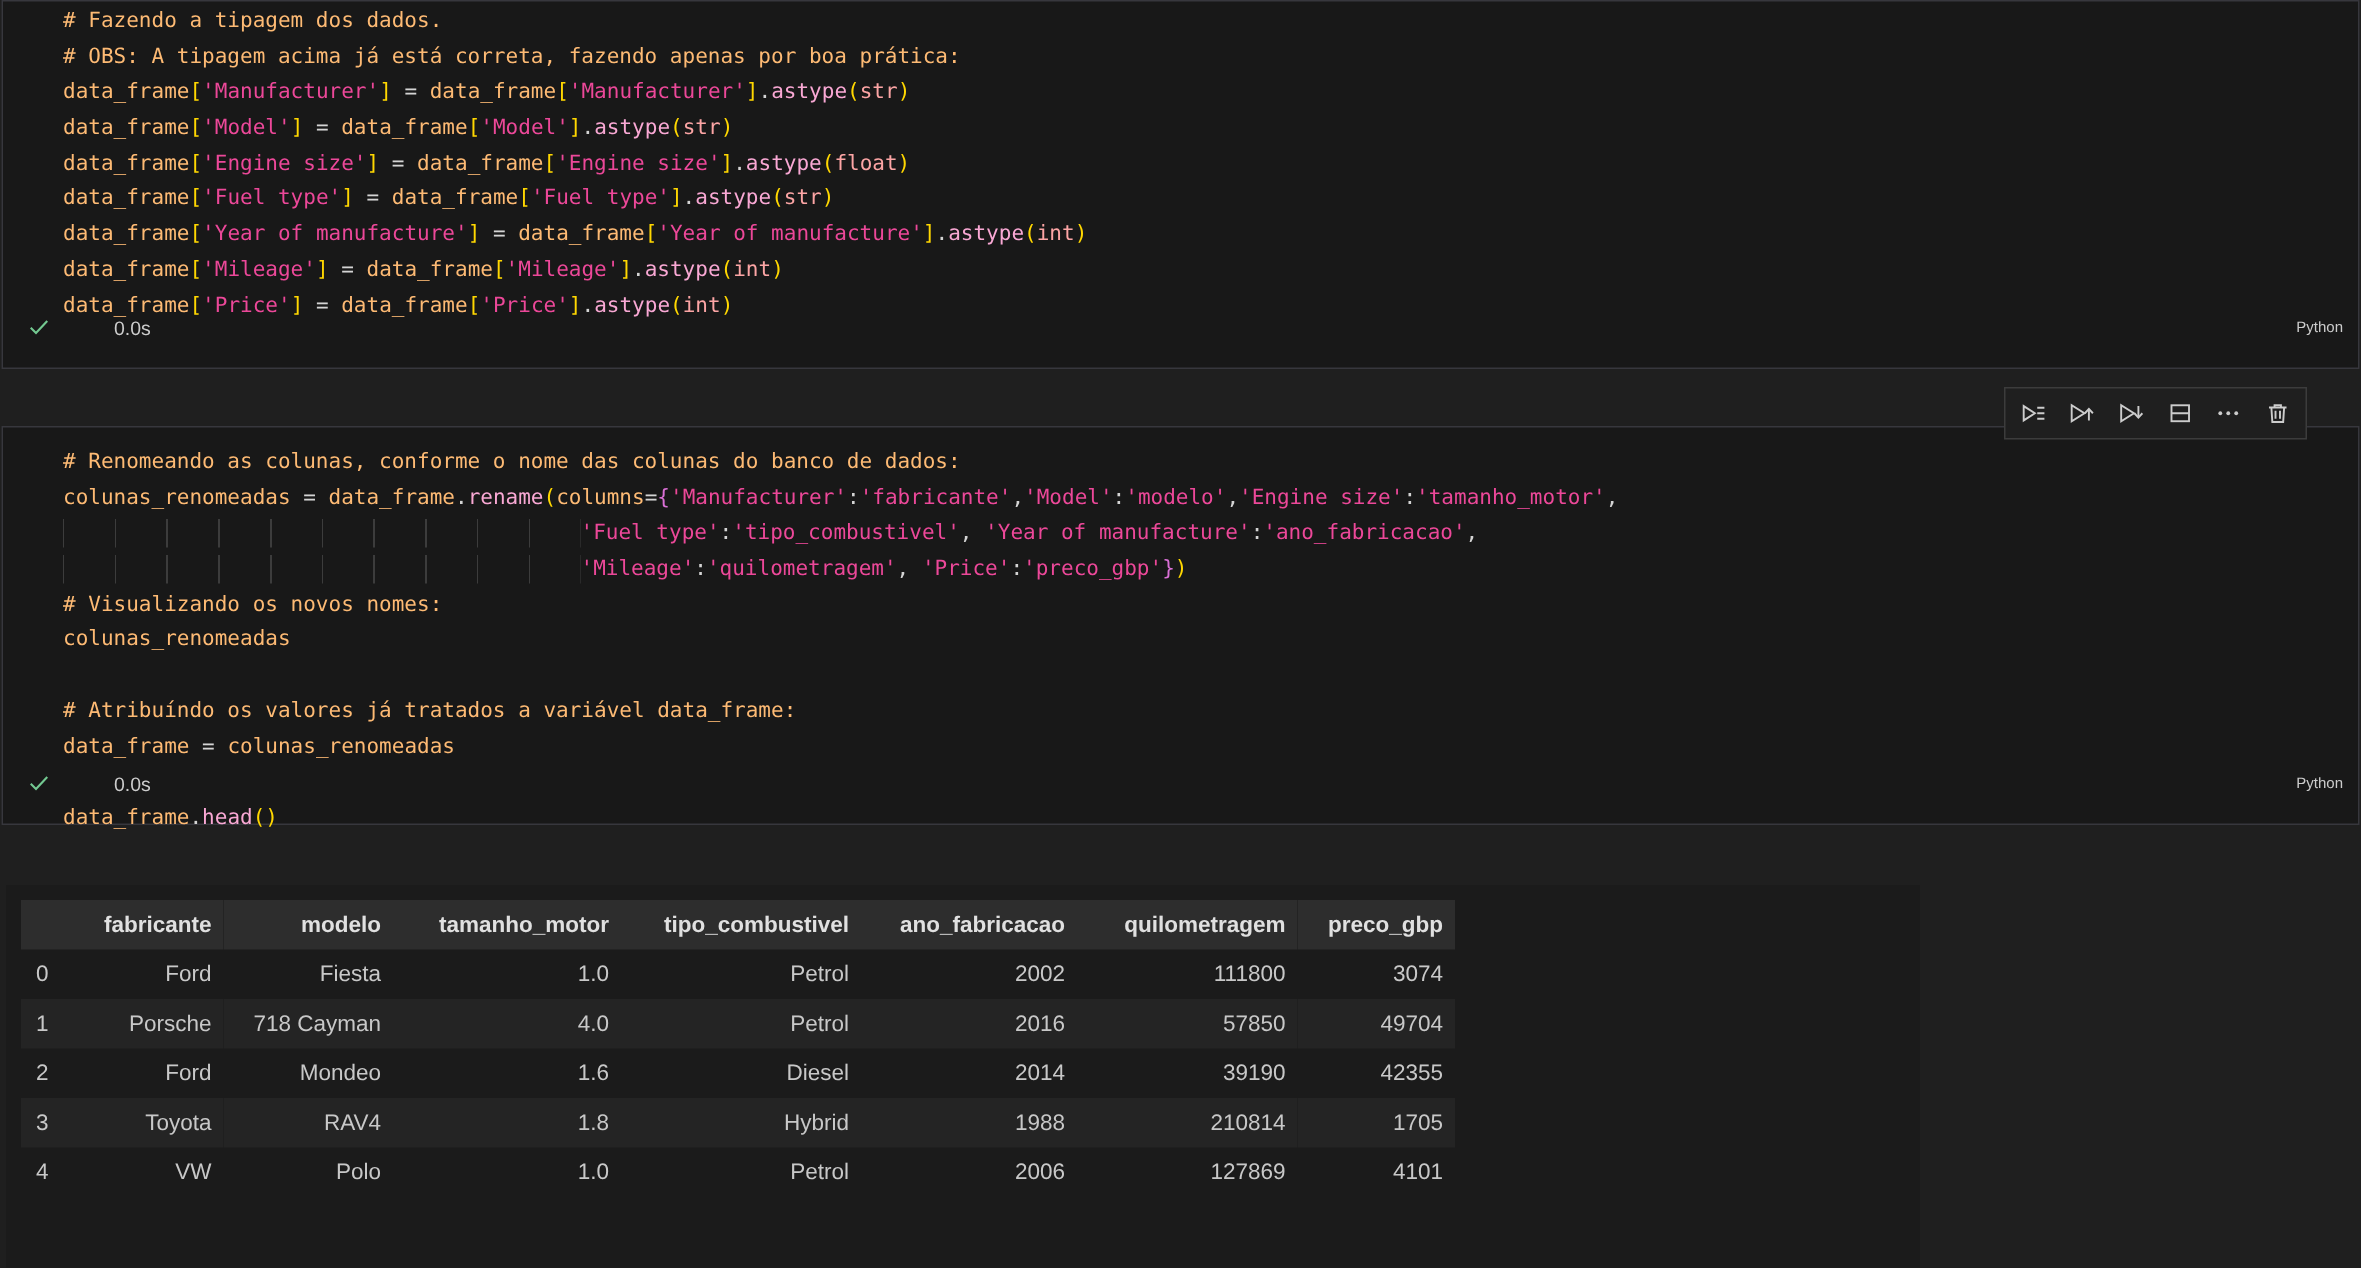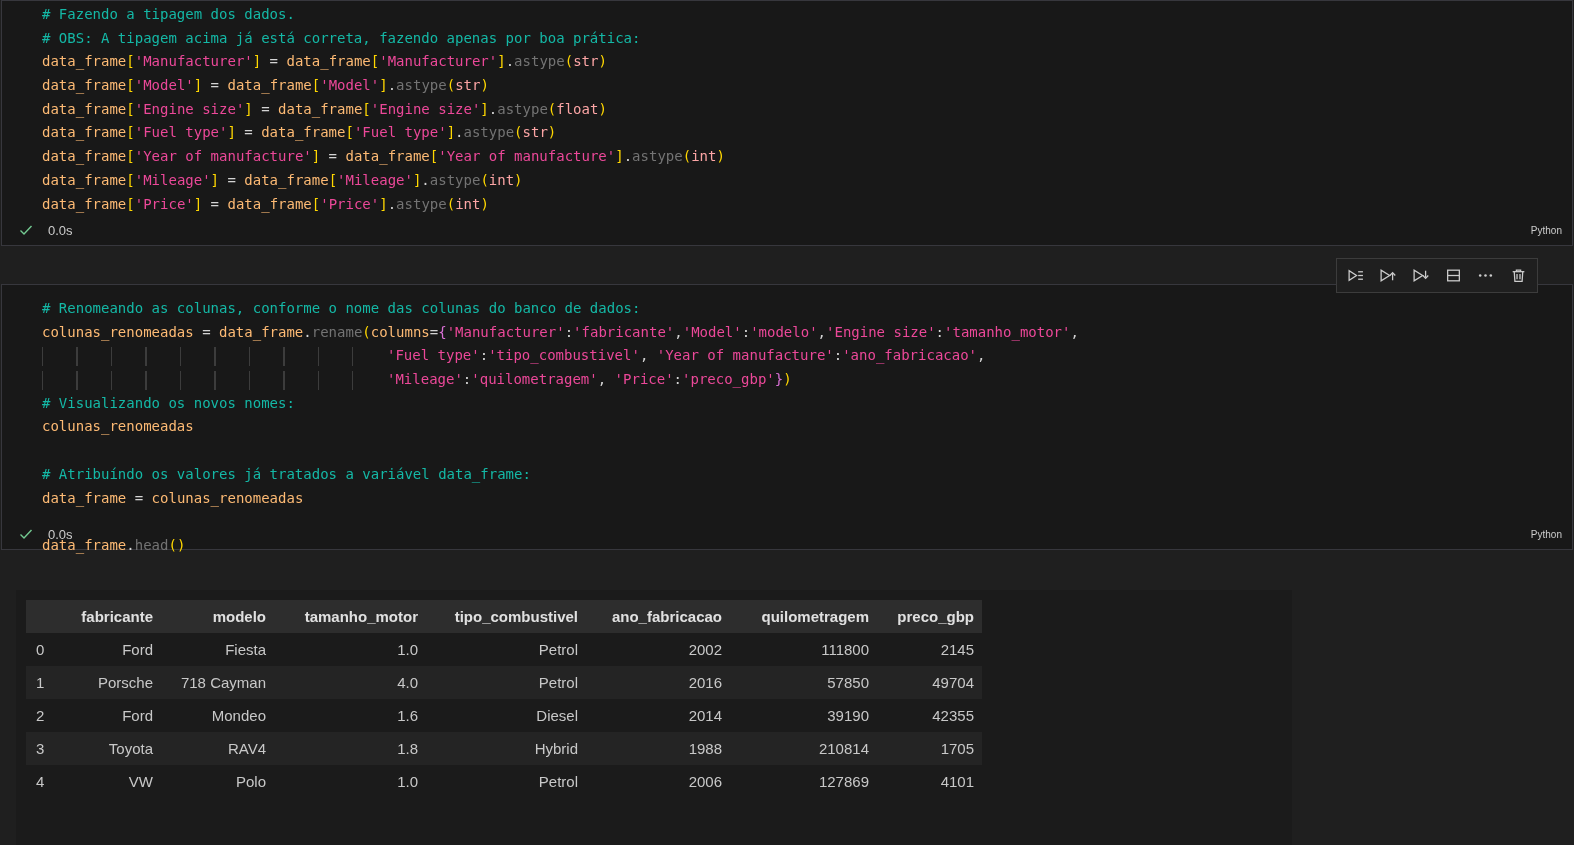"# Fazendo a tipagem dos" .tok-com { color: #14b8a6 -> #fdba74 }
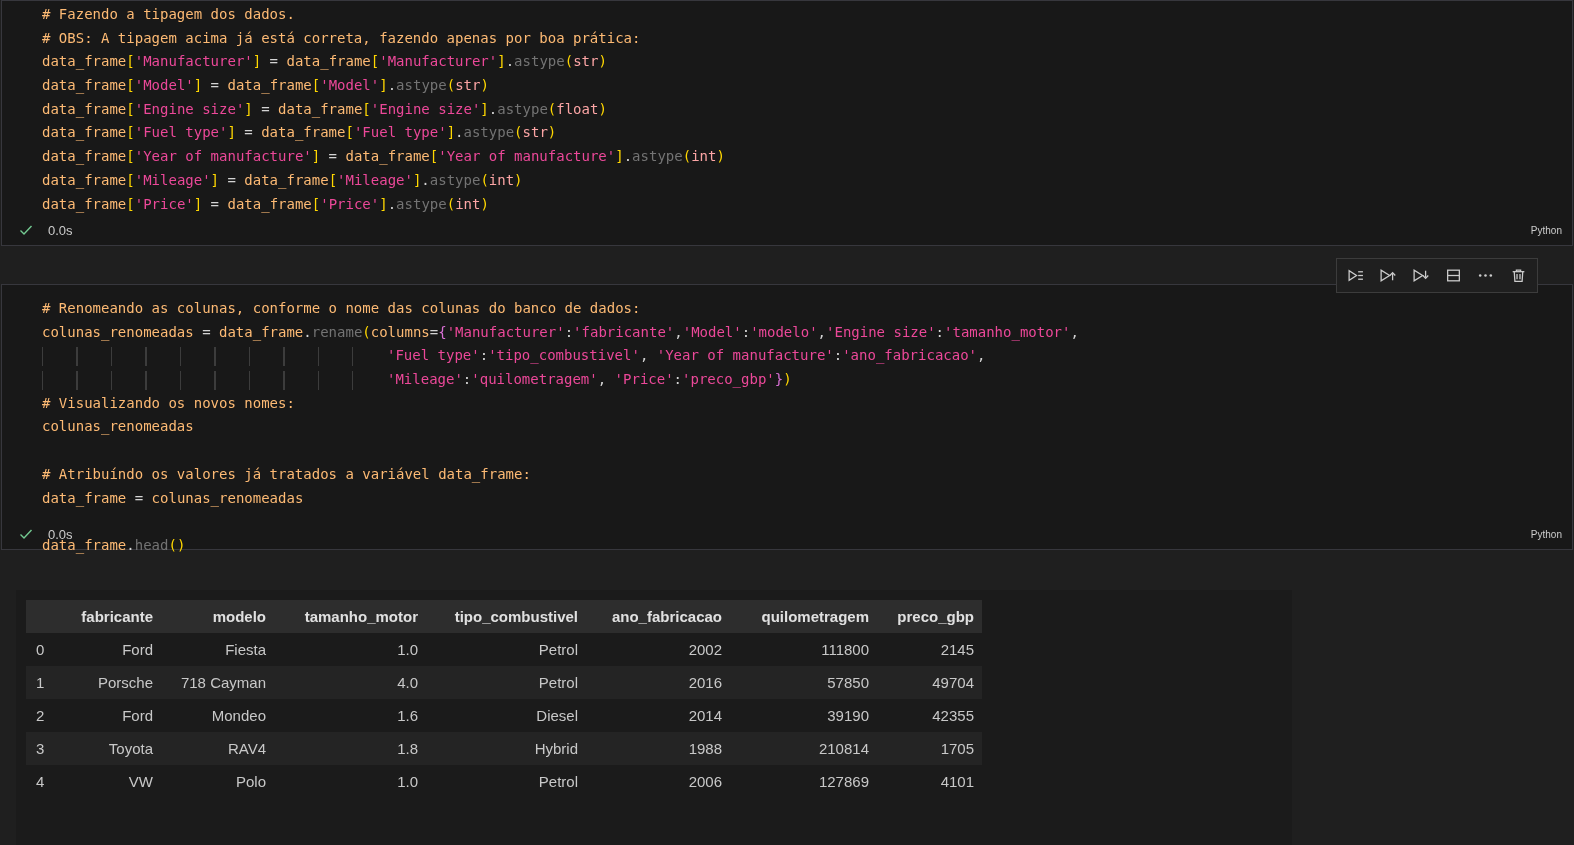"astype" .tok-fn { color: #737373 -> #f9a8d4 }
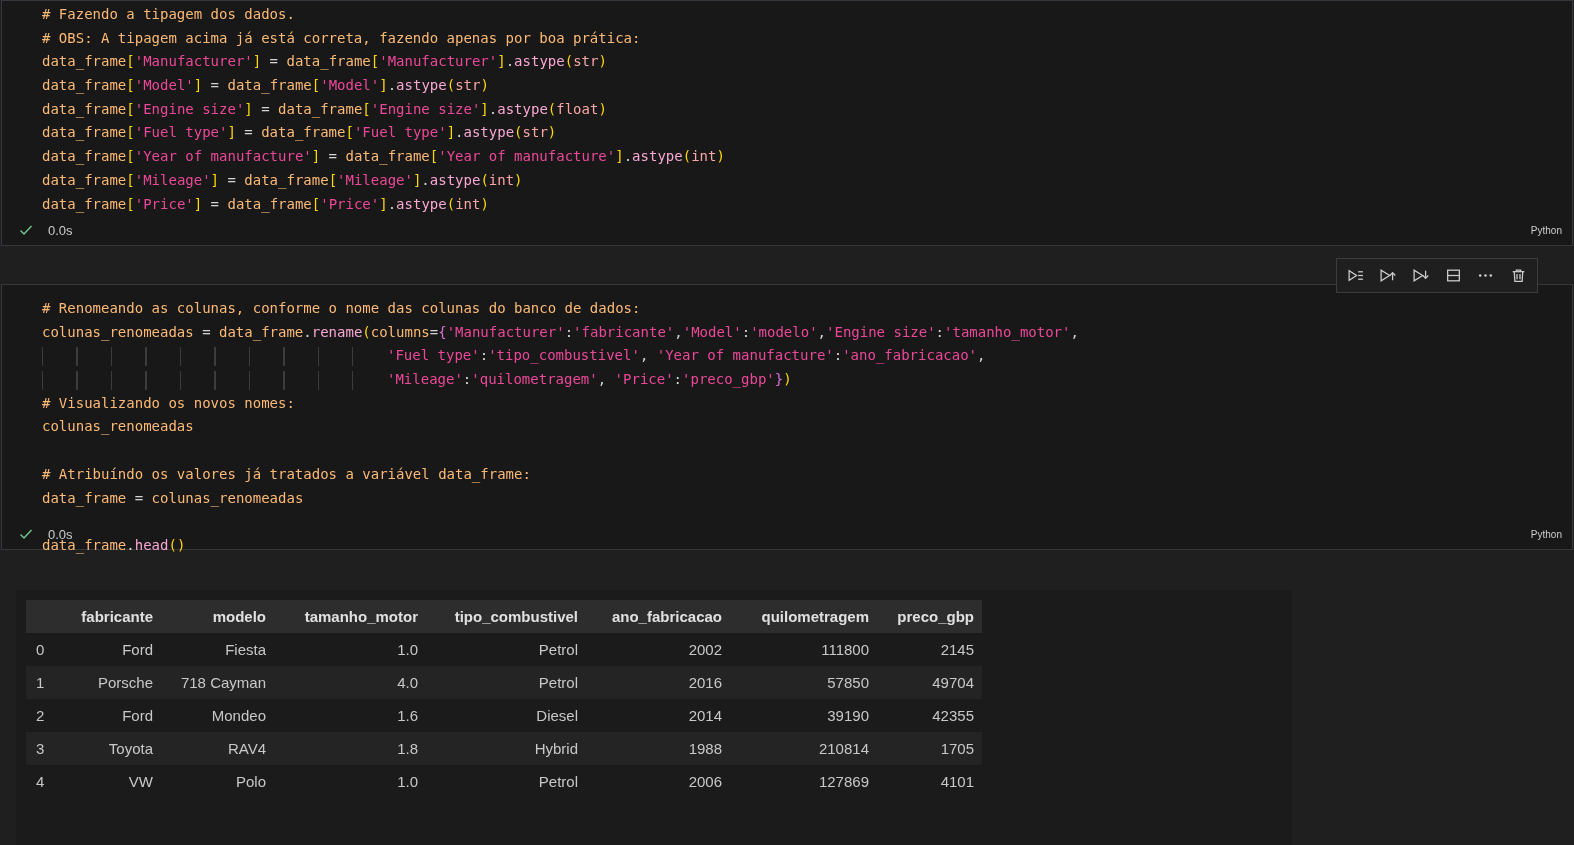"0.0s" .cell-footer { bottom: 0 -> 12px; gap: none -> 28px }
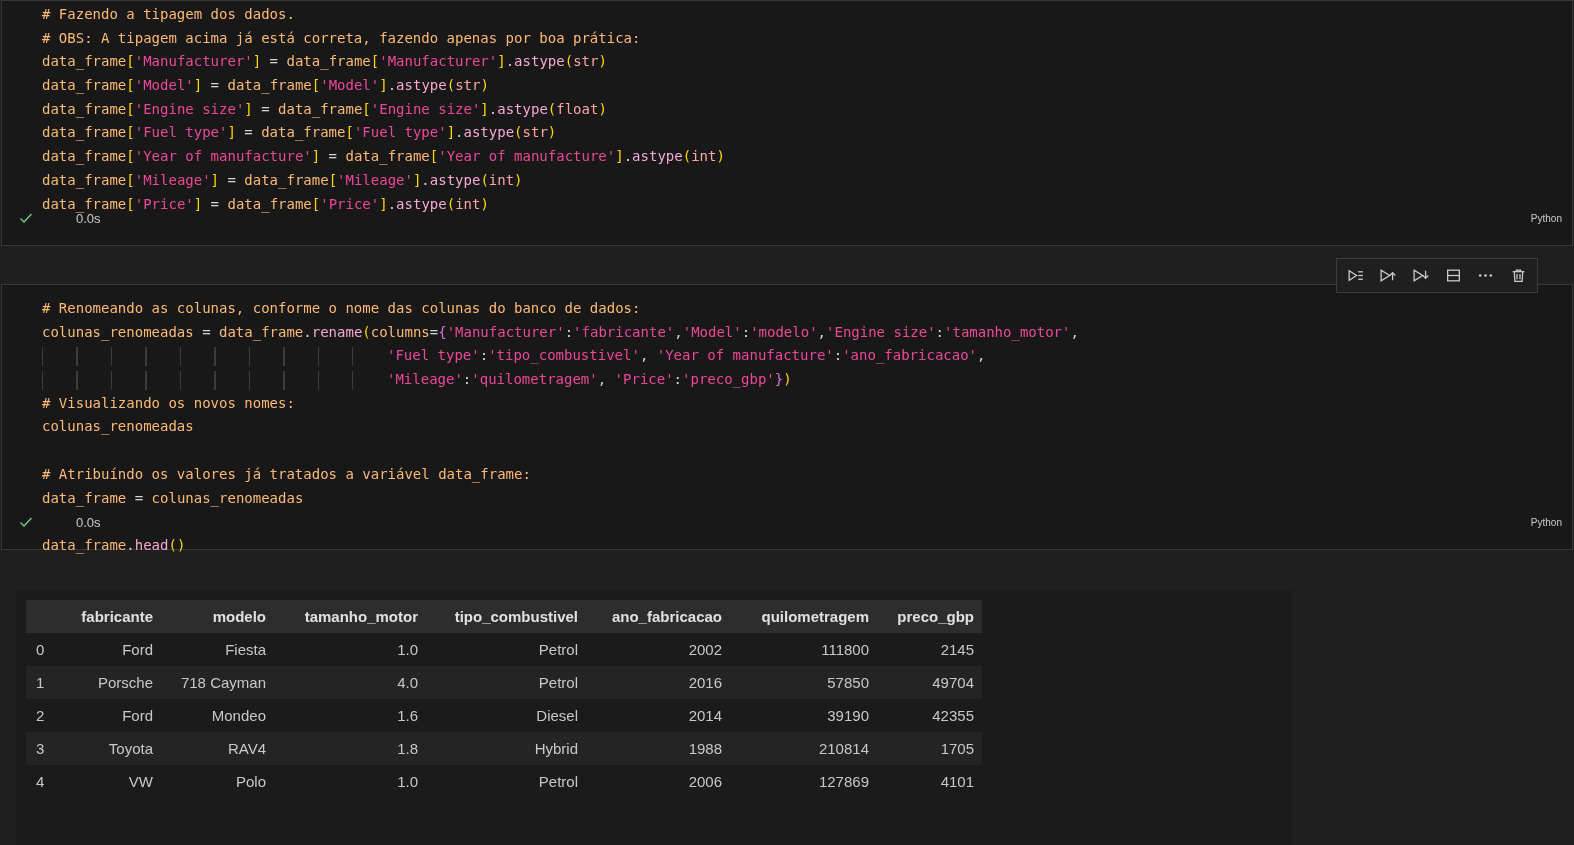"fabricante" #output-area { left: 16px -> 4px }
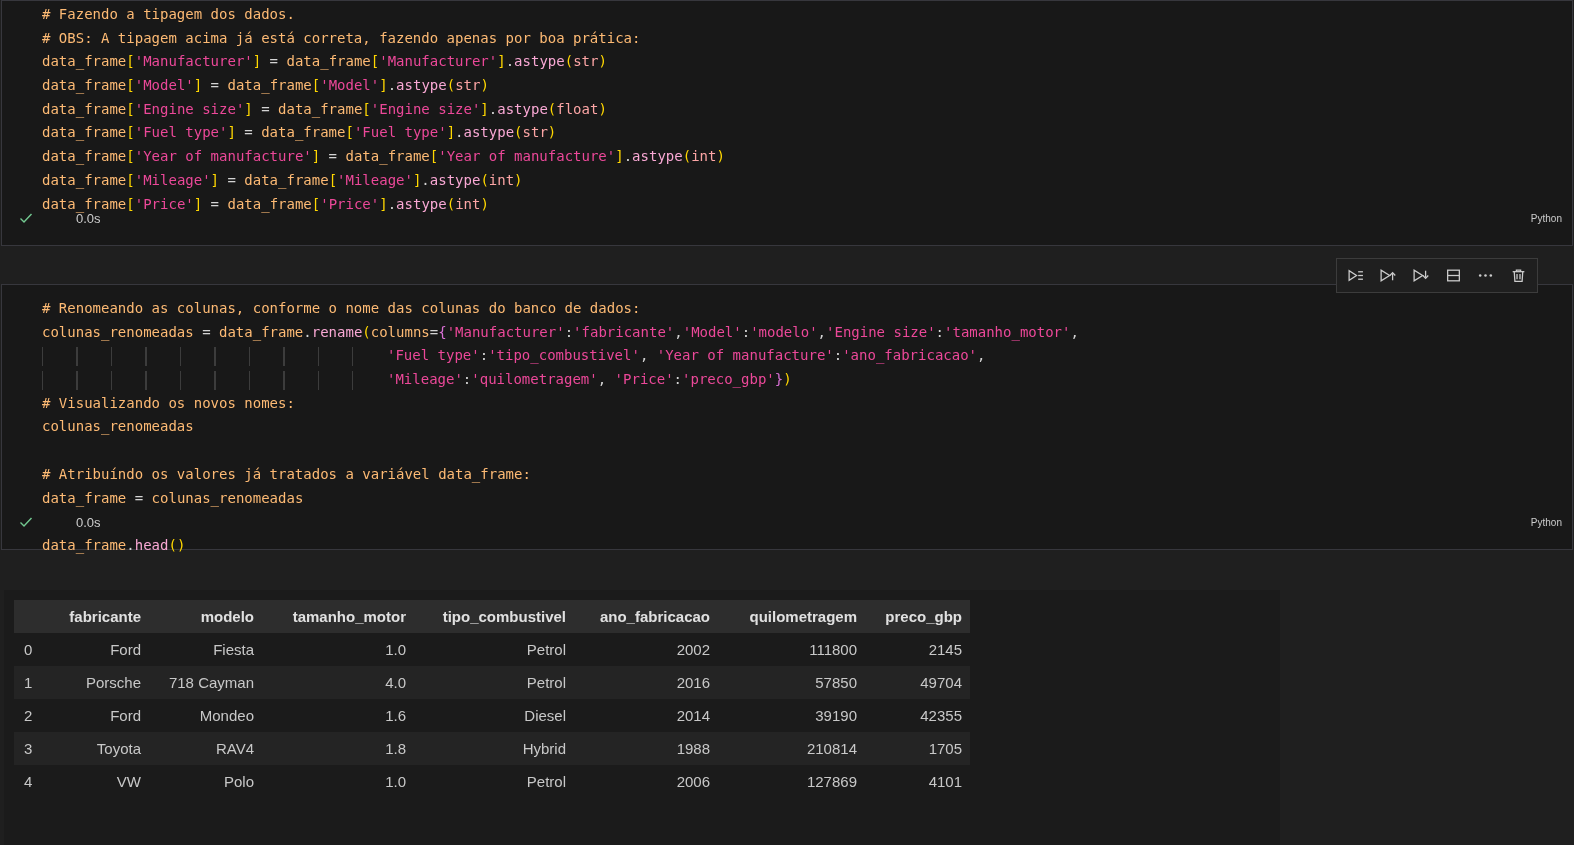"2145" td { text: 2145 -> 3074 }
